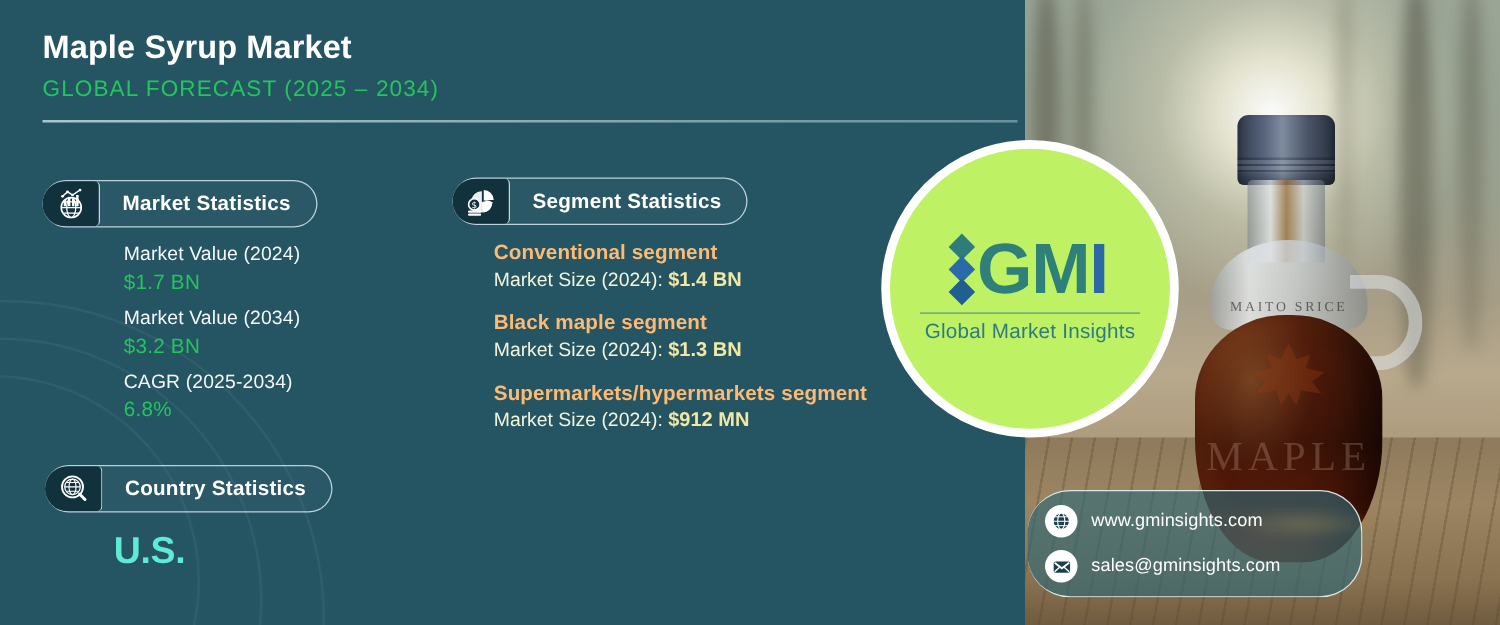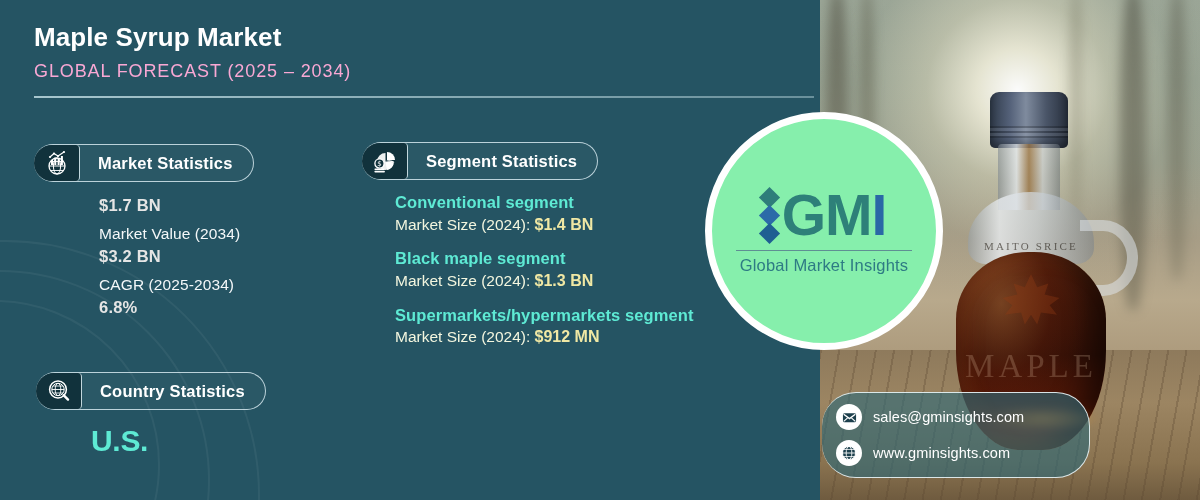"GLOBAL FORECAST (2025 – 2034)" .subtitle { color: #f9a8d4 -> #22c55e }
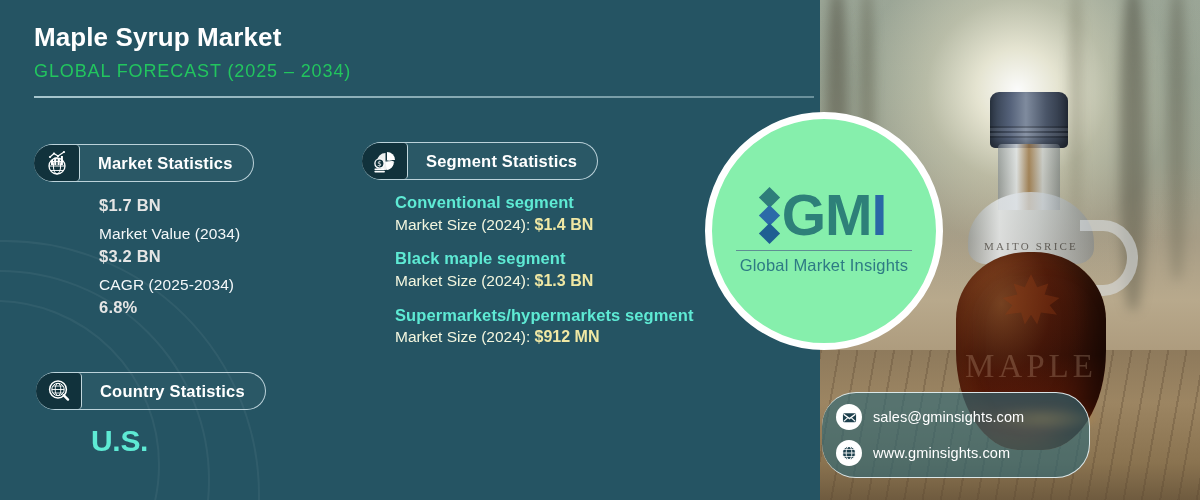"Market Value (2024)" div.stat-label { html: none -> <div>Market Value (2024)</div> }
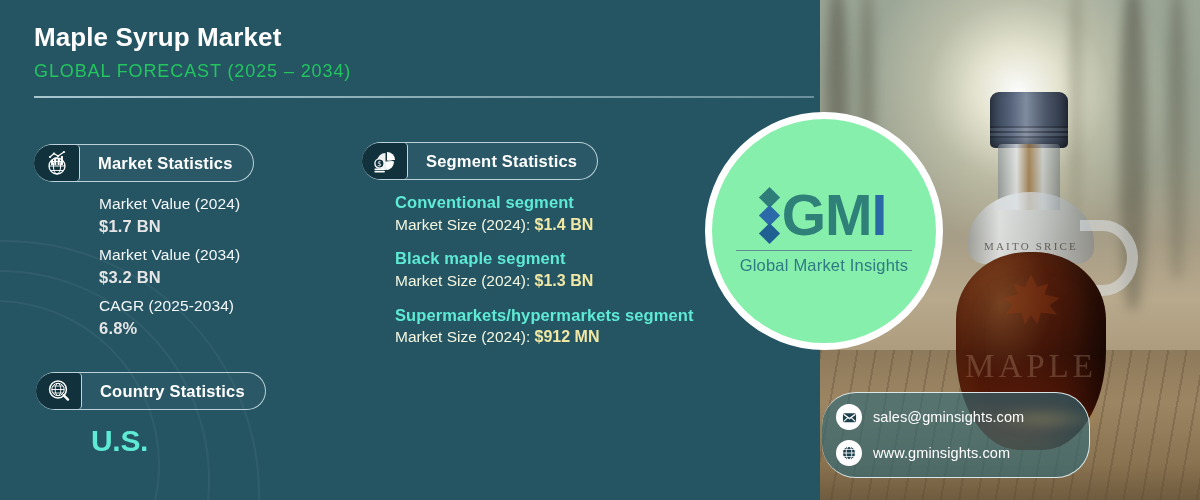"Conventional segment" .seg-title { color: #5eead4 -> #fdba74 }
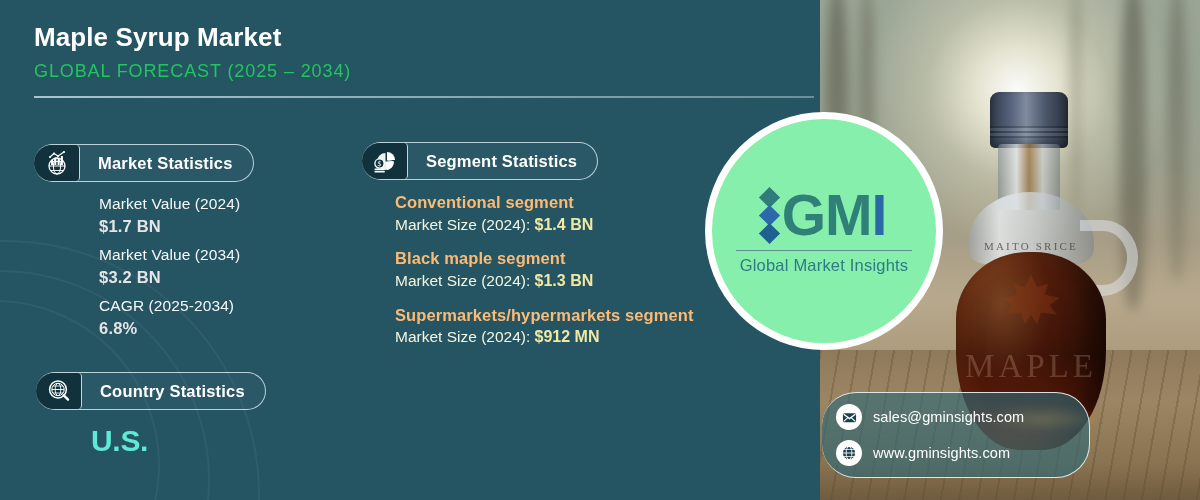"$1.7 BN" .stat-value { color: #e5e5e5 -> #22c55e; font-weight: bold -> normal }
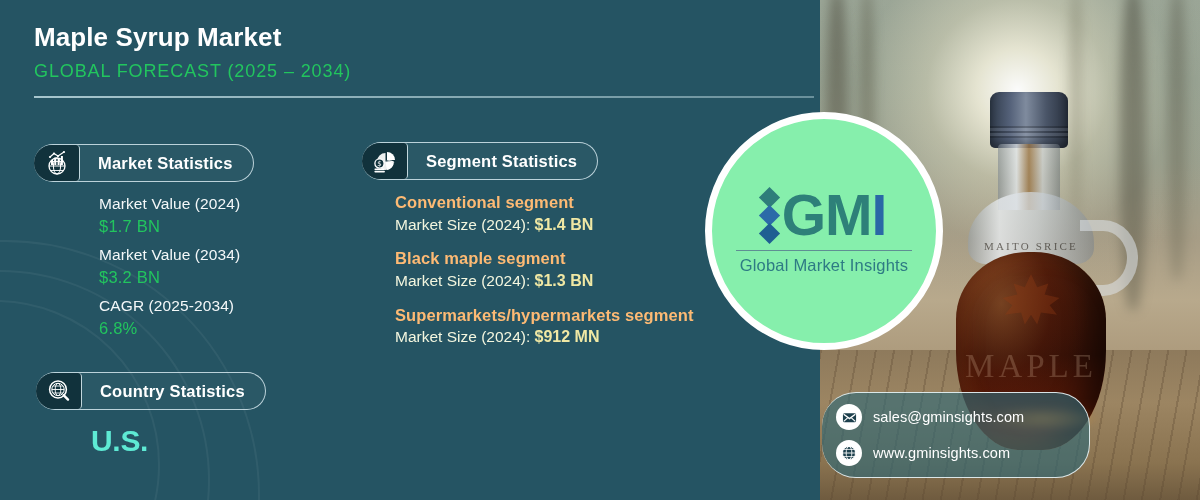"GMI" .logo-circle { background: #86efac -> #bef264 }
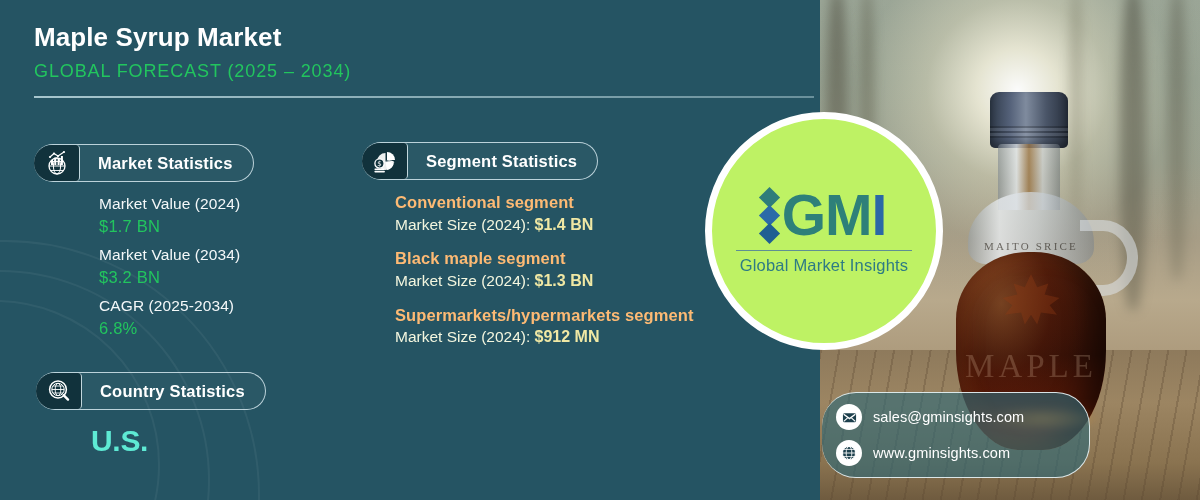"sales@gminsights.com" div.contact-row { order: before "www.gminsights.com" -> after "www.gminsights.com" }
